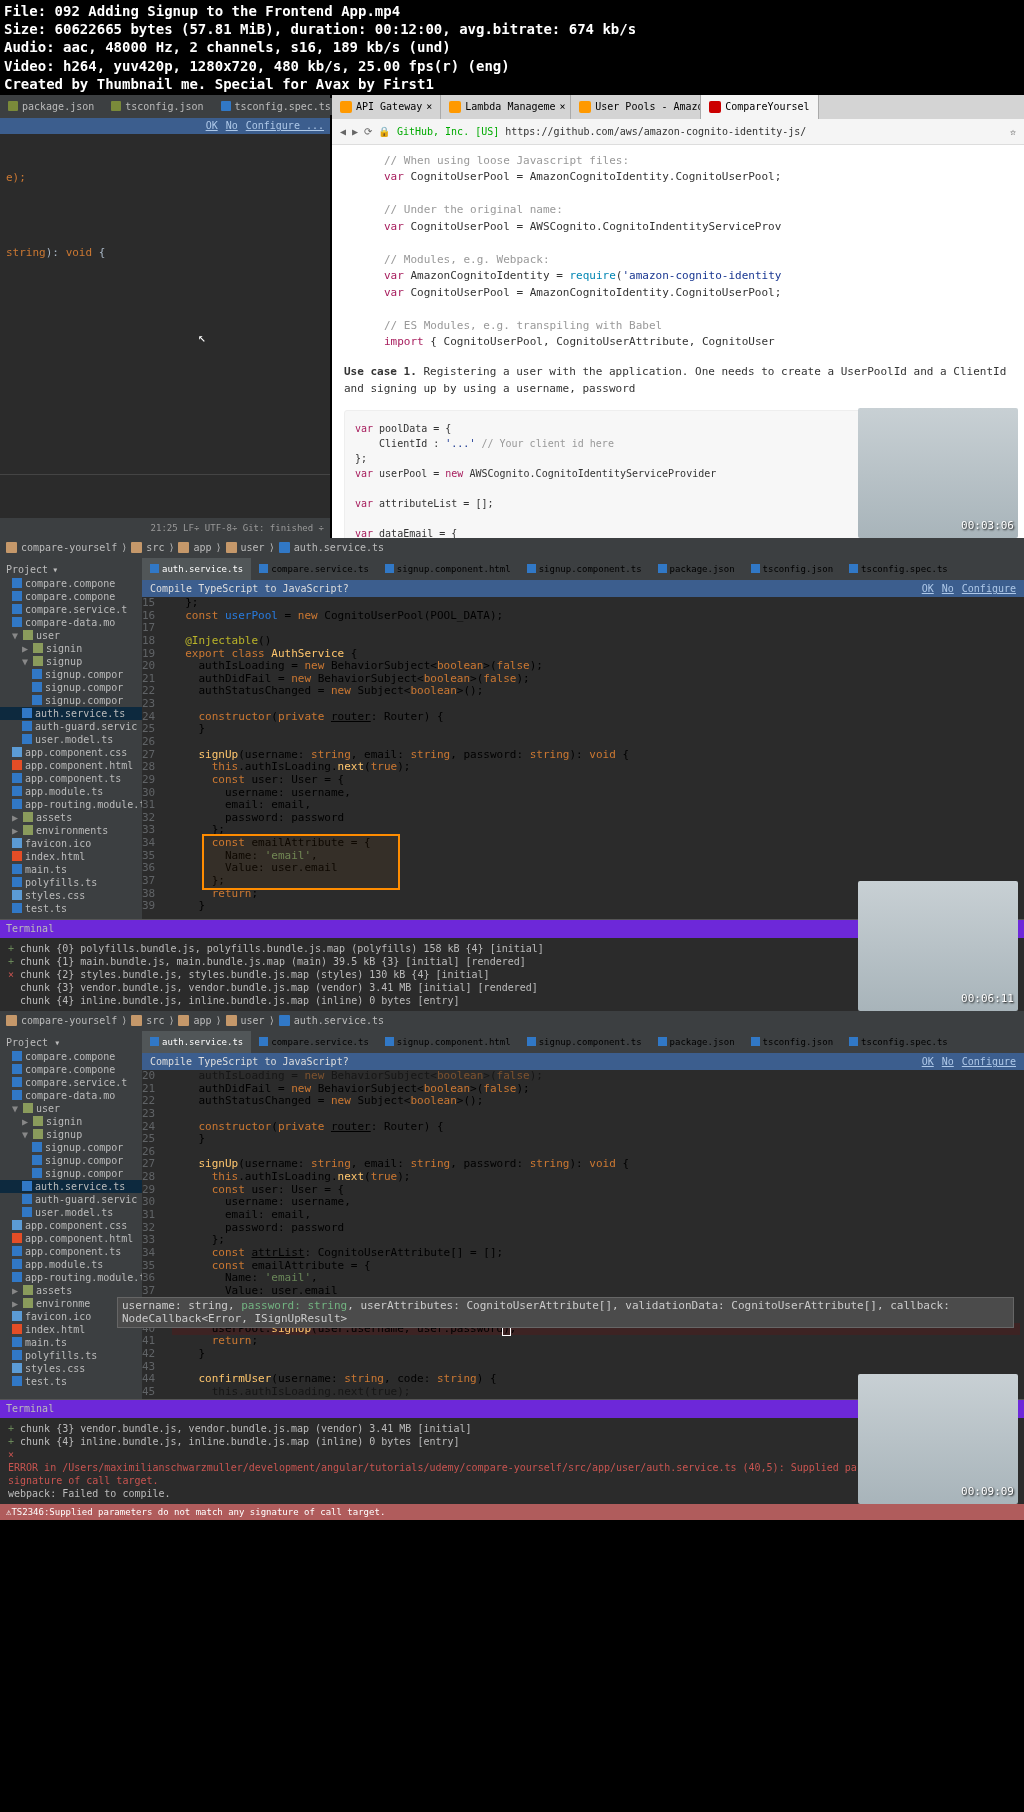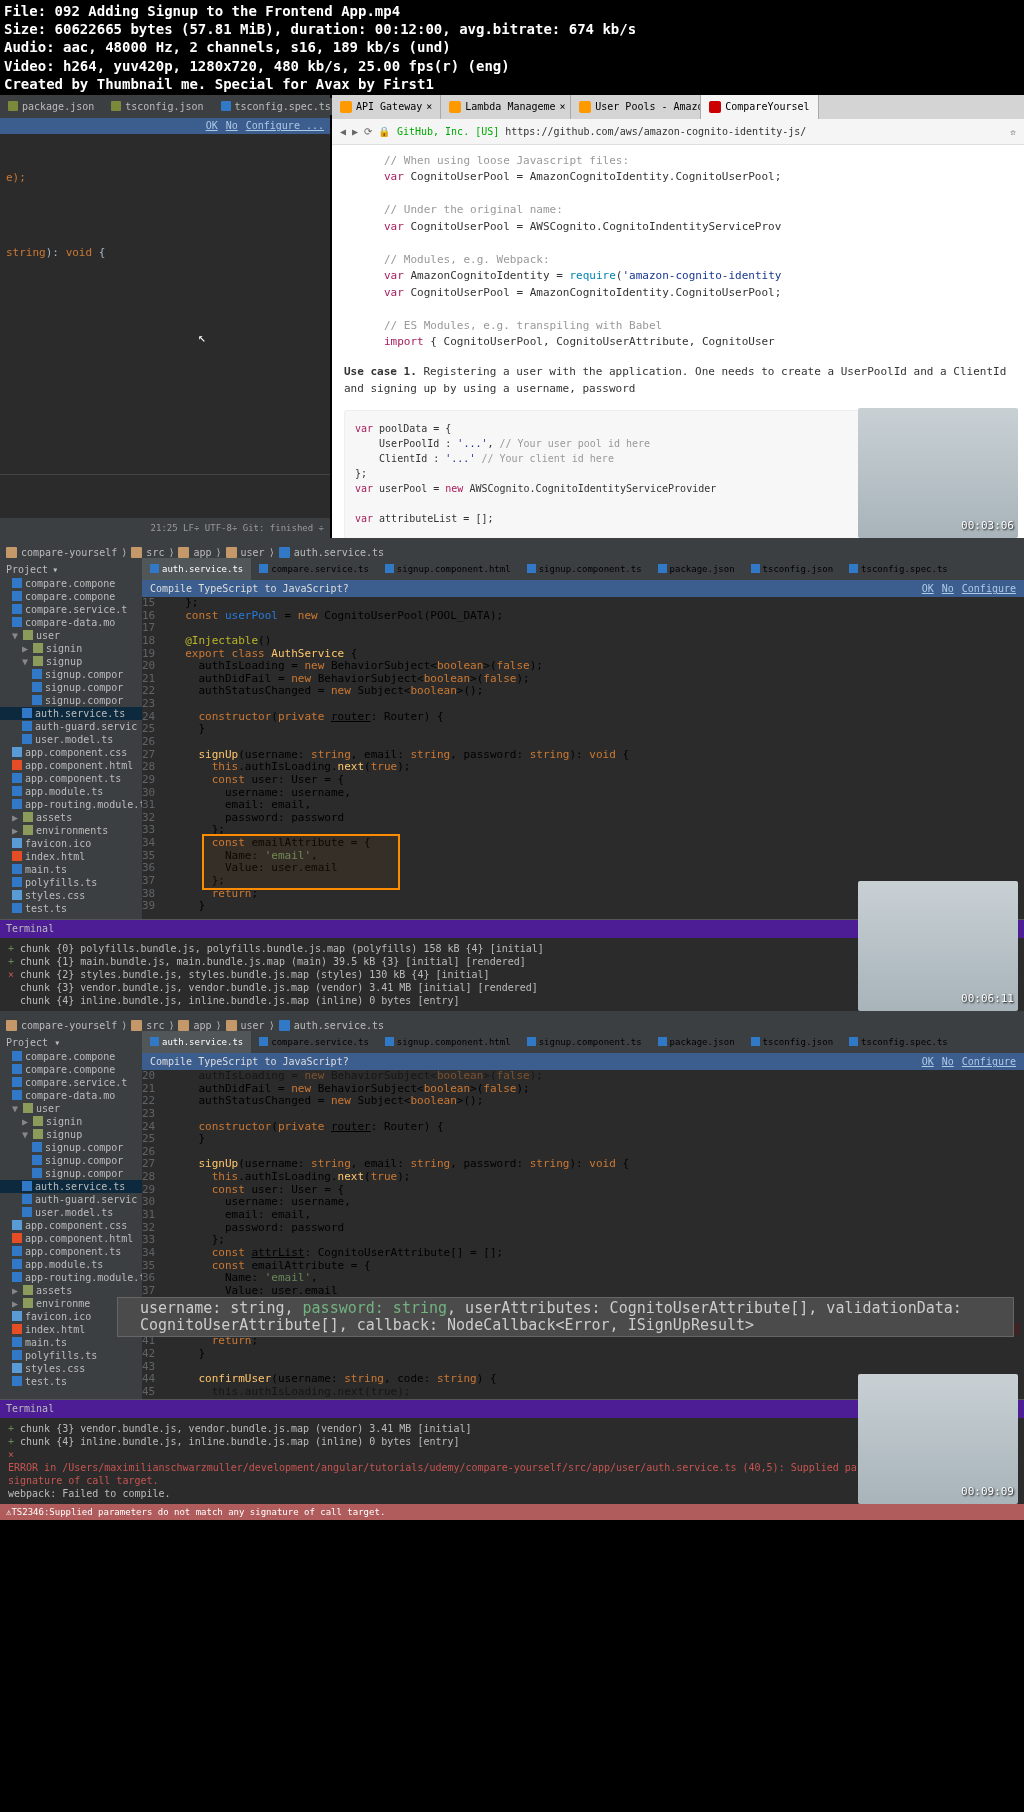"UserPoolId : '...', // Your" div { html: <div>&nbsp;&nbsp;&nbsp;&nbsp;UserPoolId : <span>'...'</span>, <span>// Your user pool id here</span></div> -> none }
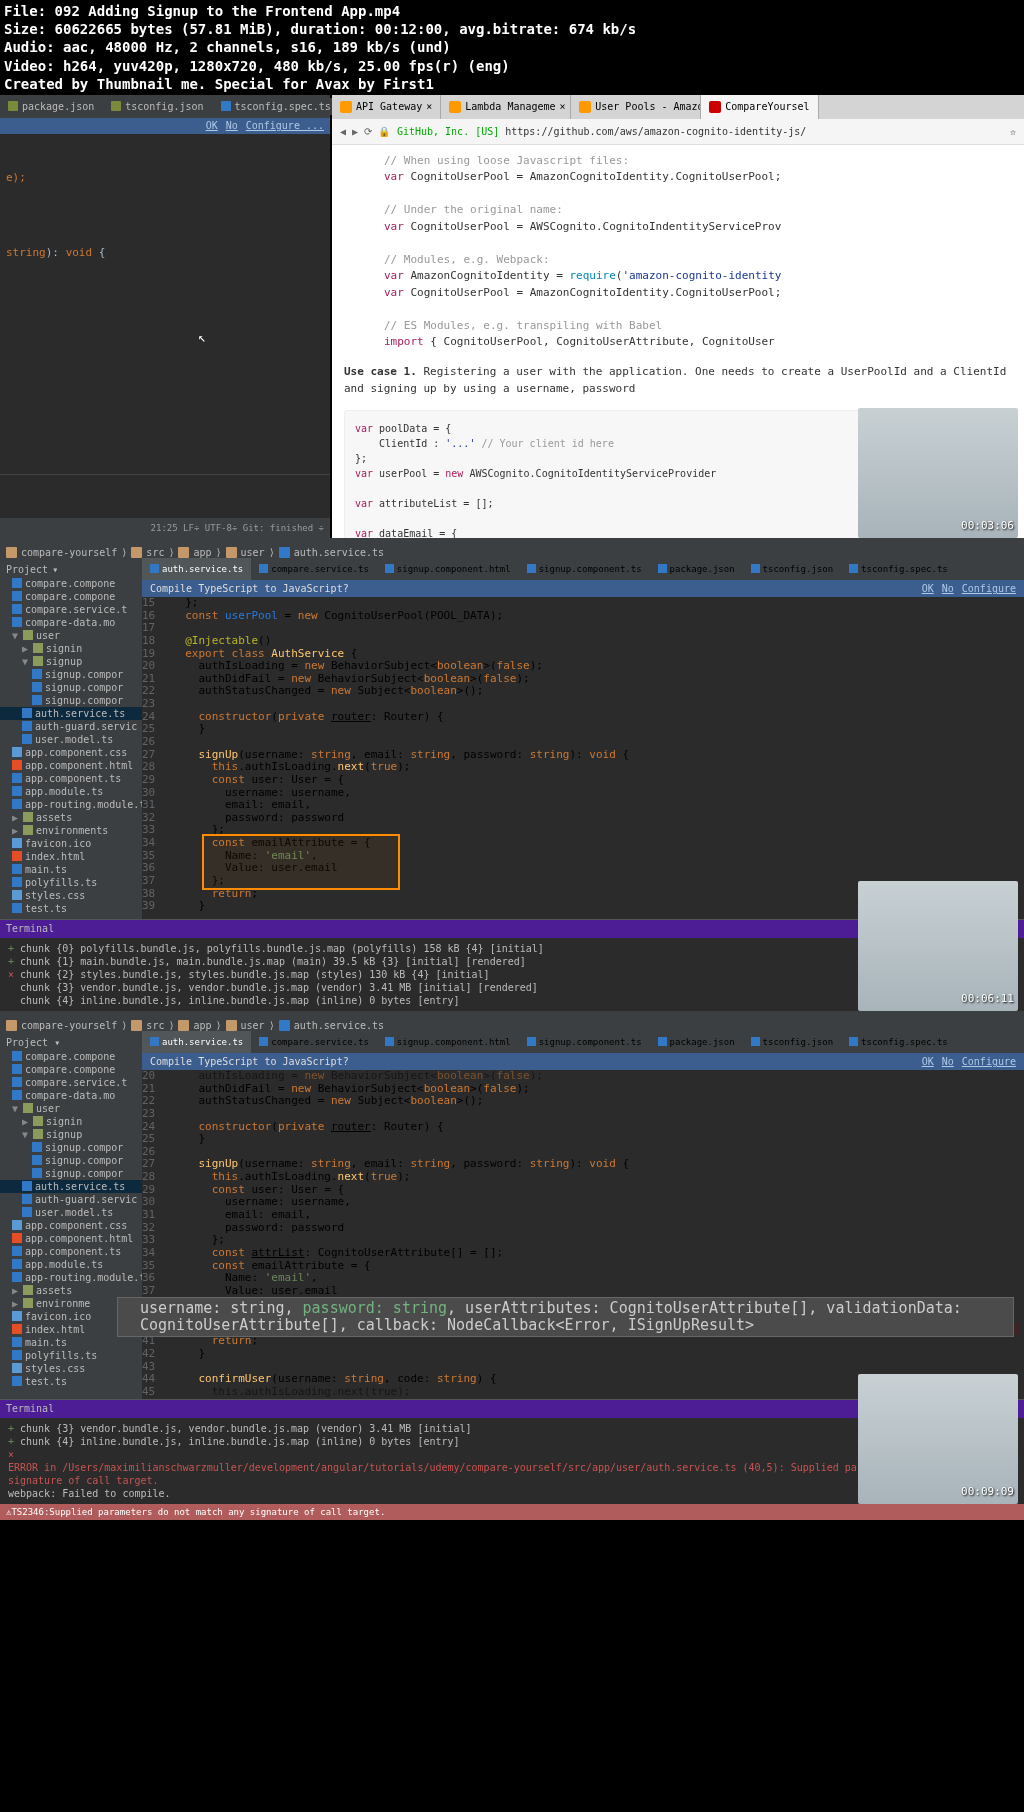"compare-yourself" .ide-crumb { align-items: flex-end -> center }
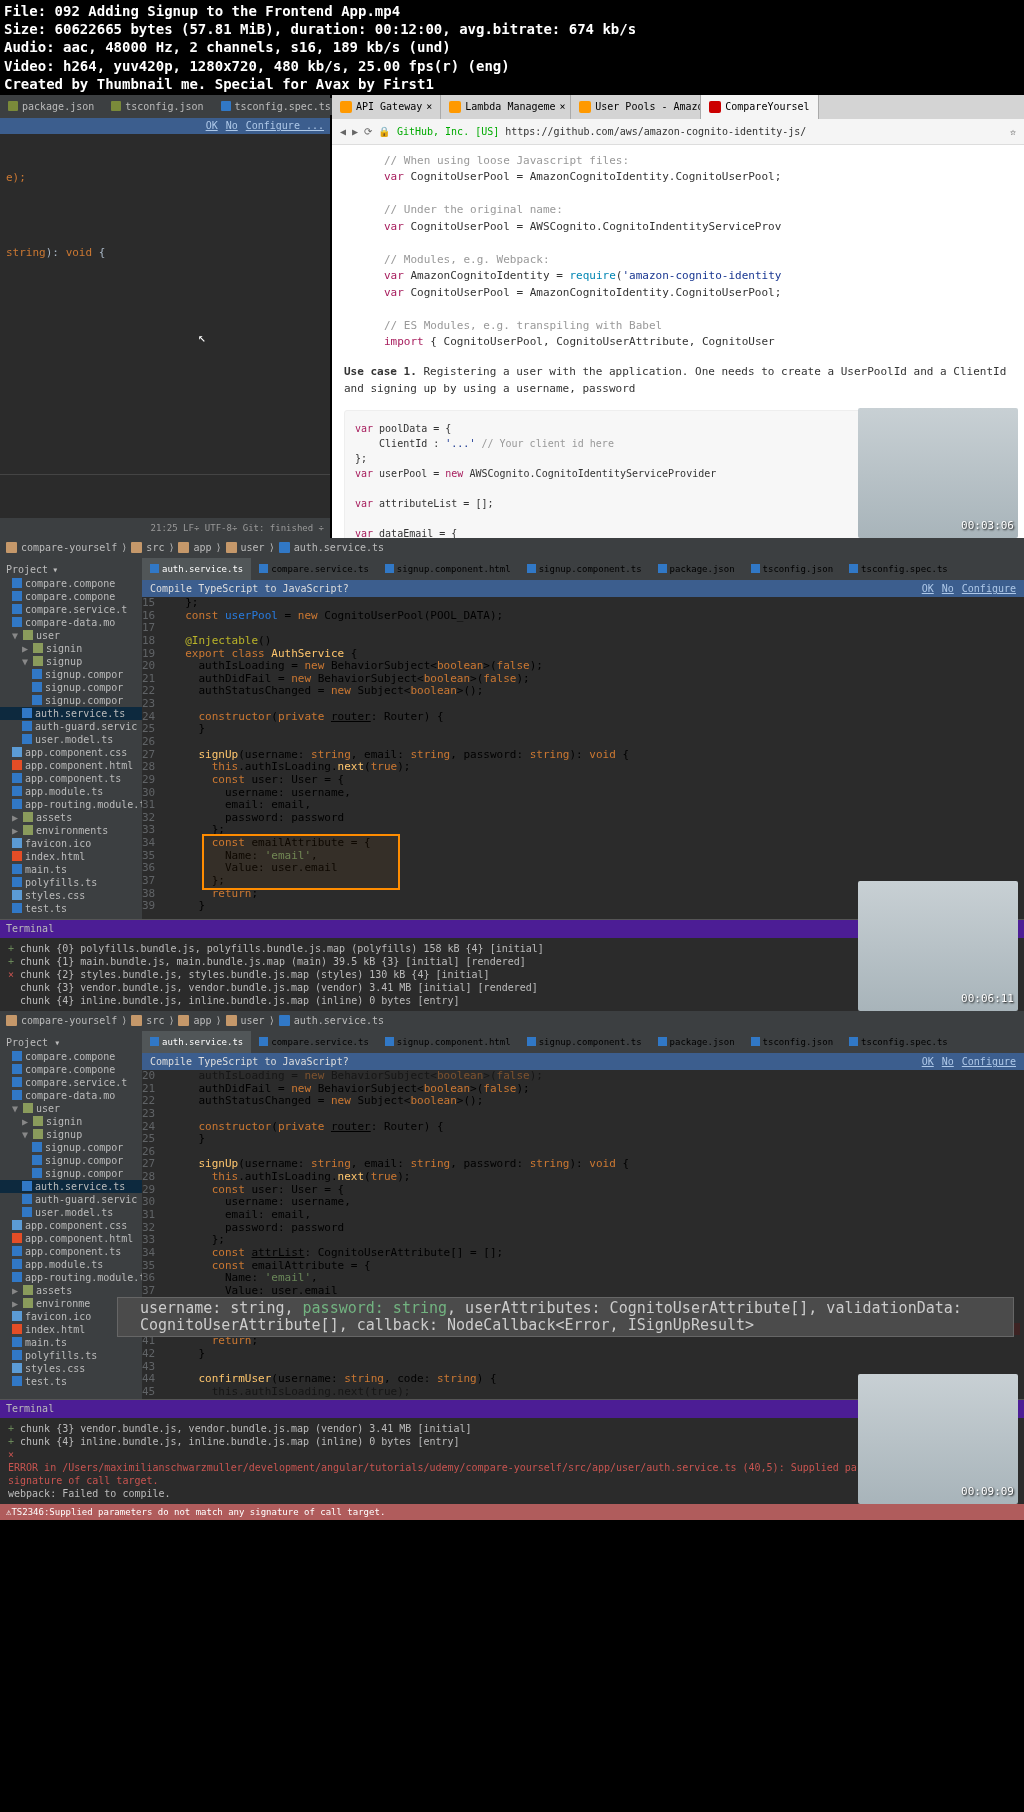"Terminal" .term-h { background: #4c1d95 -> #6d28d9 }
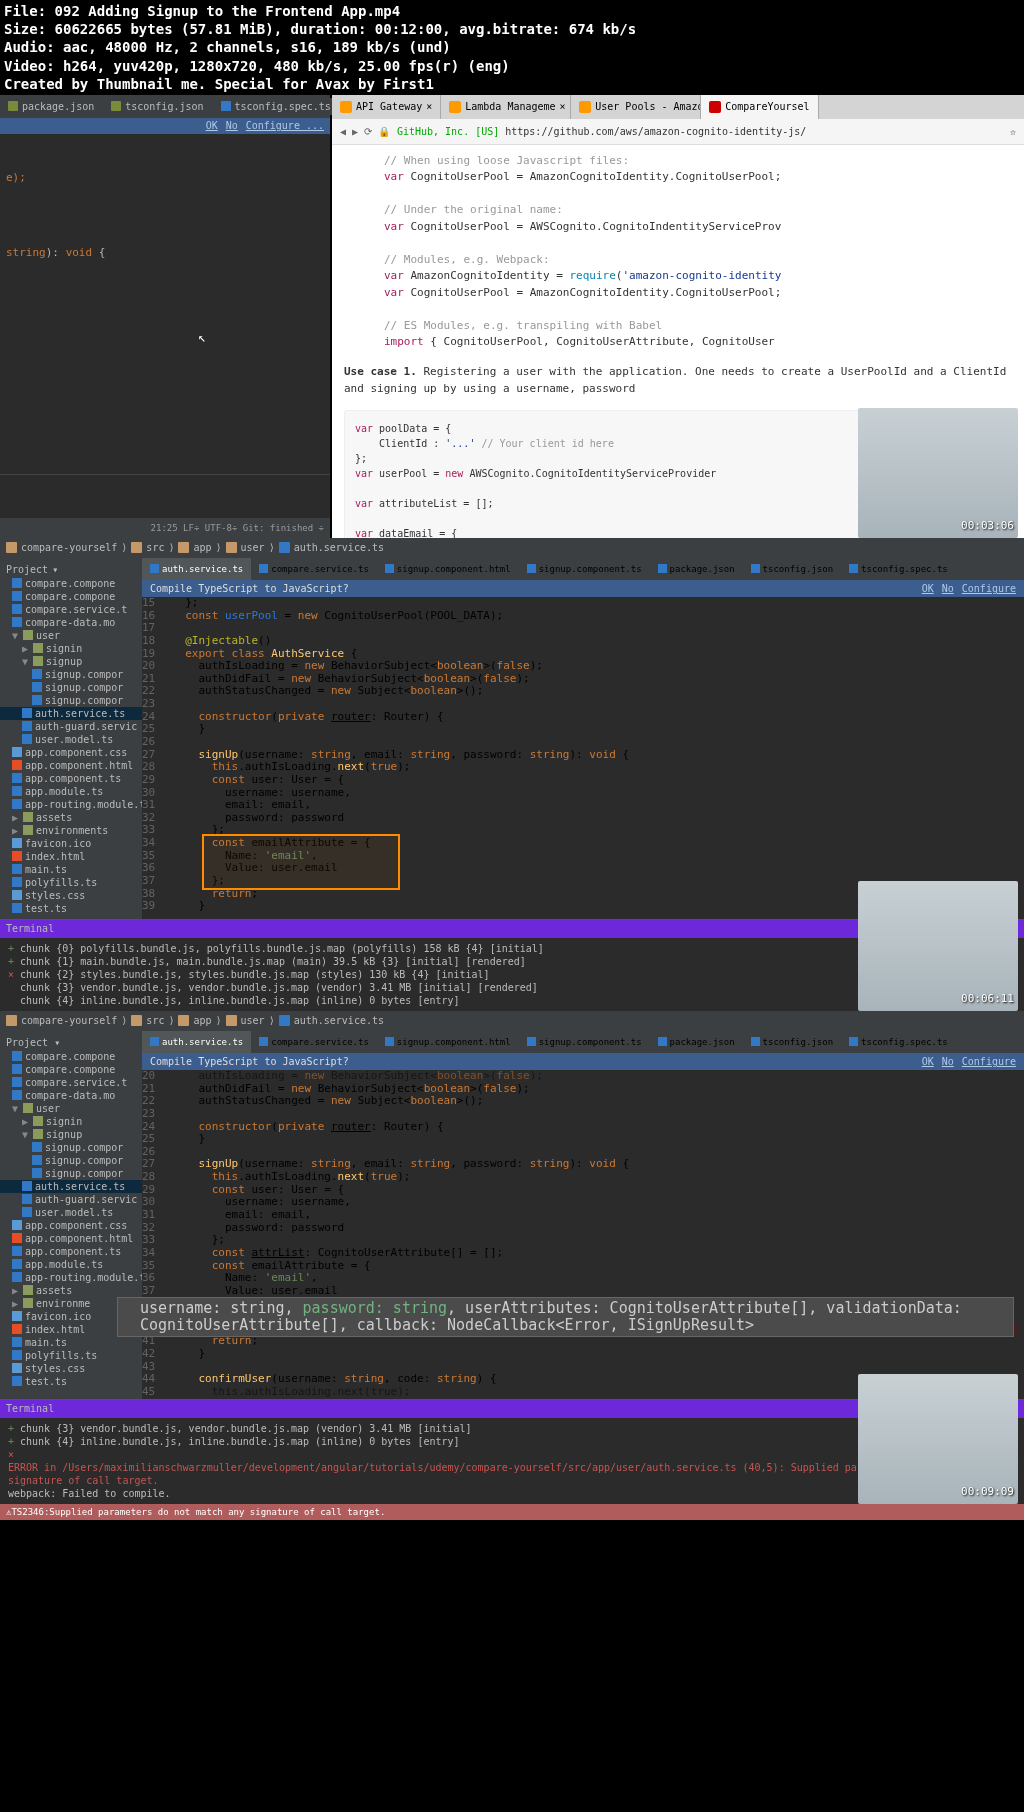"username: string, password: string," .hint { font-size: 15px -> 11px; padding: 2px 22px -> 2px 4px }
